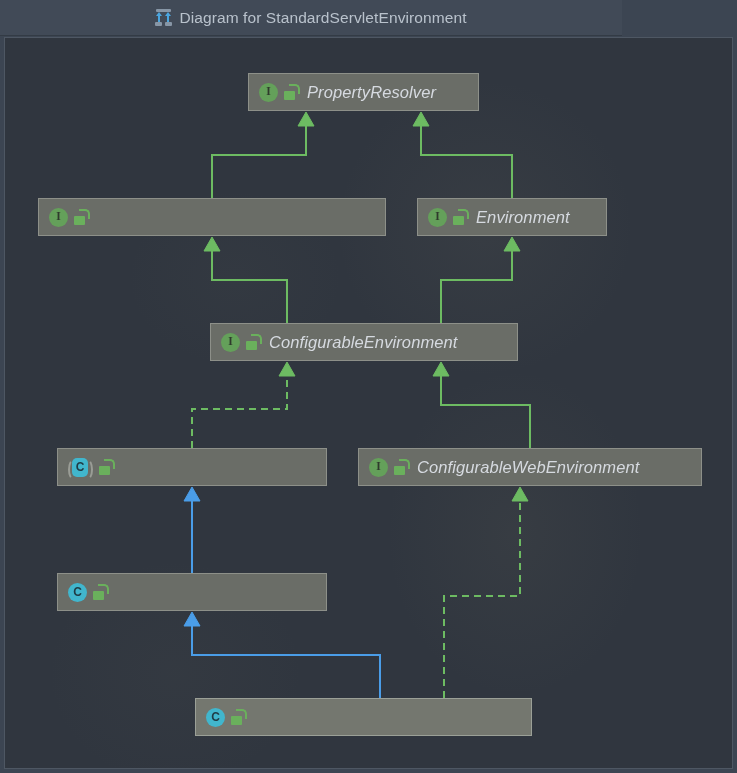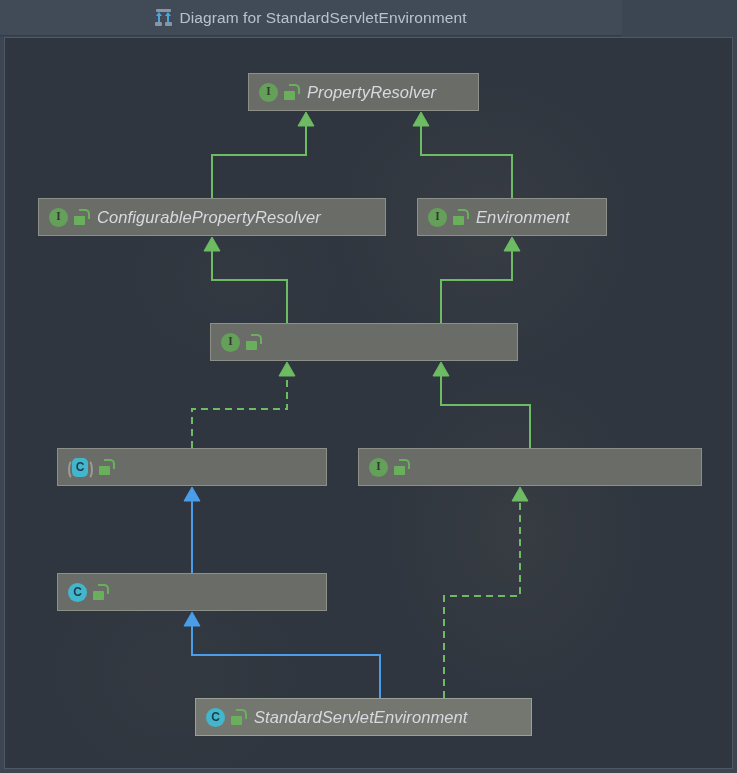"ConfigurablePropertyResolver" span.label { html: <span>ConfigurablePropertyResolver</span> -> none }
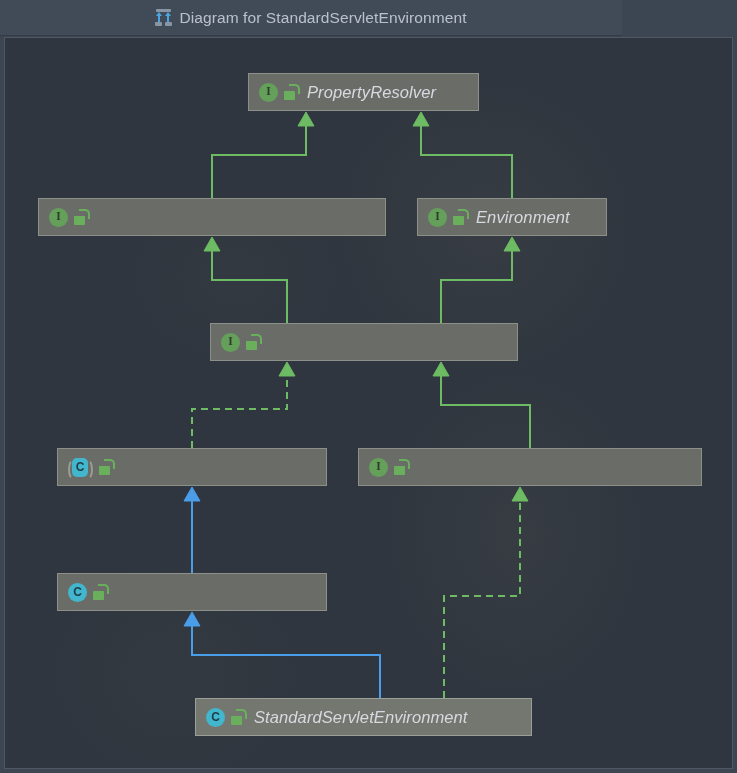"ConfigurableEnvironment" span.label { html: none -> <span>ConfigurableEnvironment</span> }
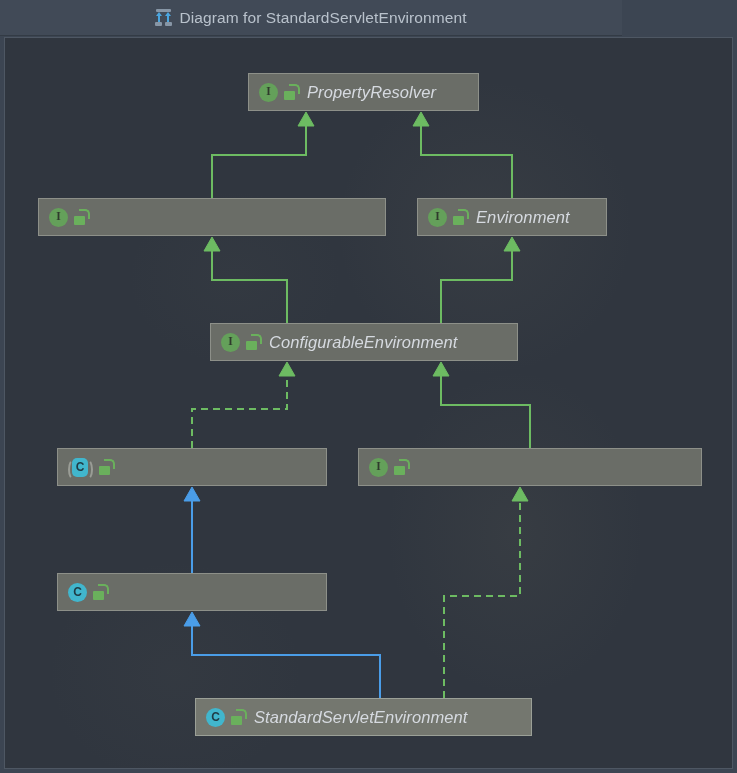"ConfigurableWebEnvironment" span.label { html: none -> <span>ConfigurableWebEnvironment</span> }
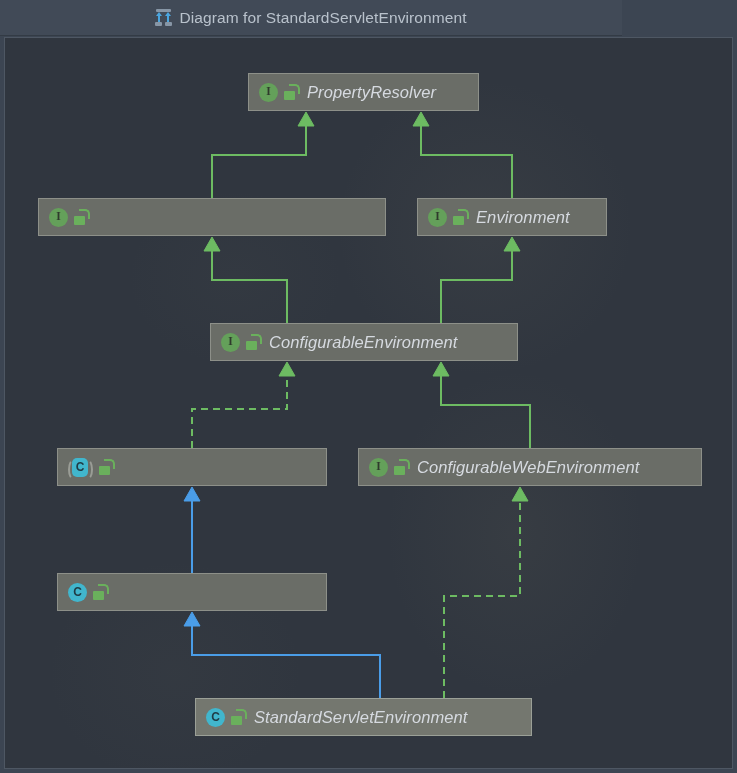"StandardServletEnvironment" span.label { html: <span>StandardServletEnvironment</span> -> none }
